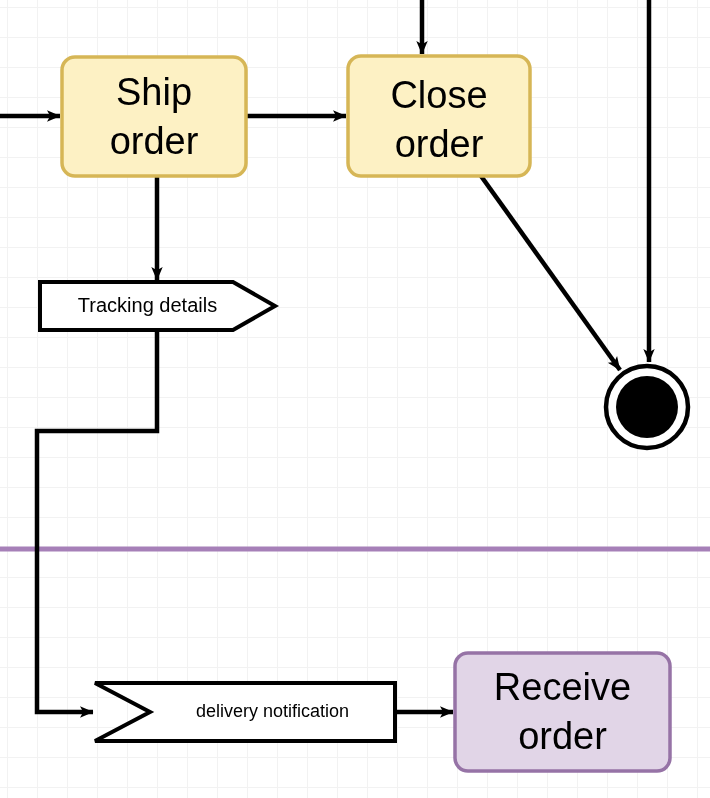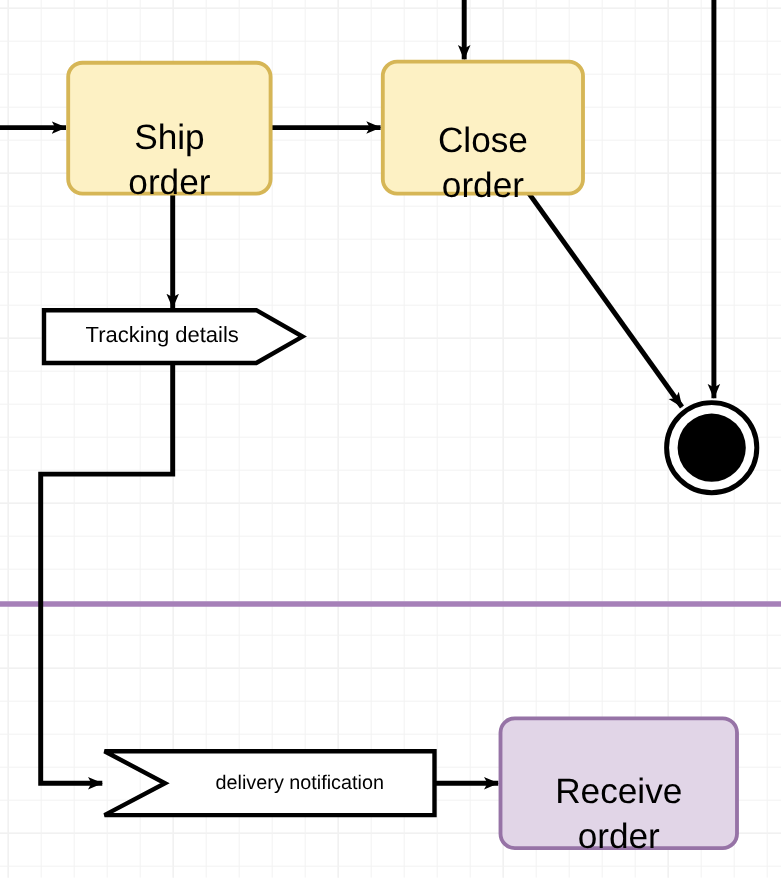"Ship" .action-label { font-size: 32px -> 38px; margin-top: 28px -> none }
